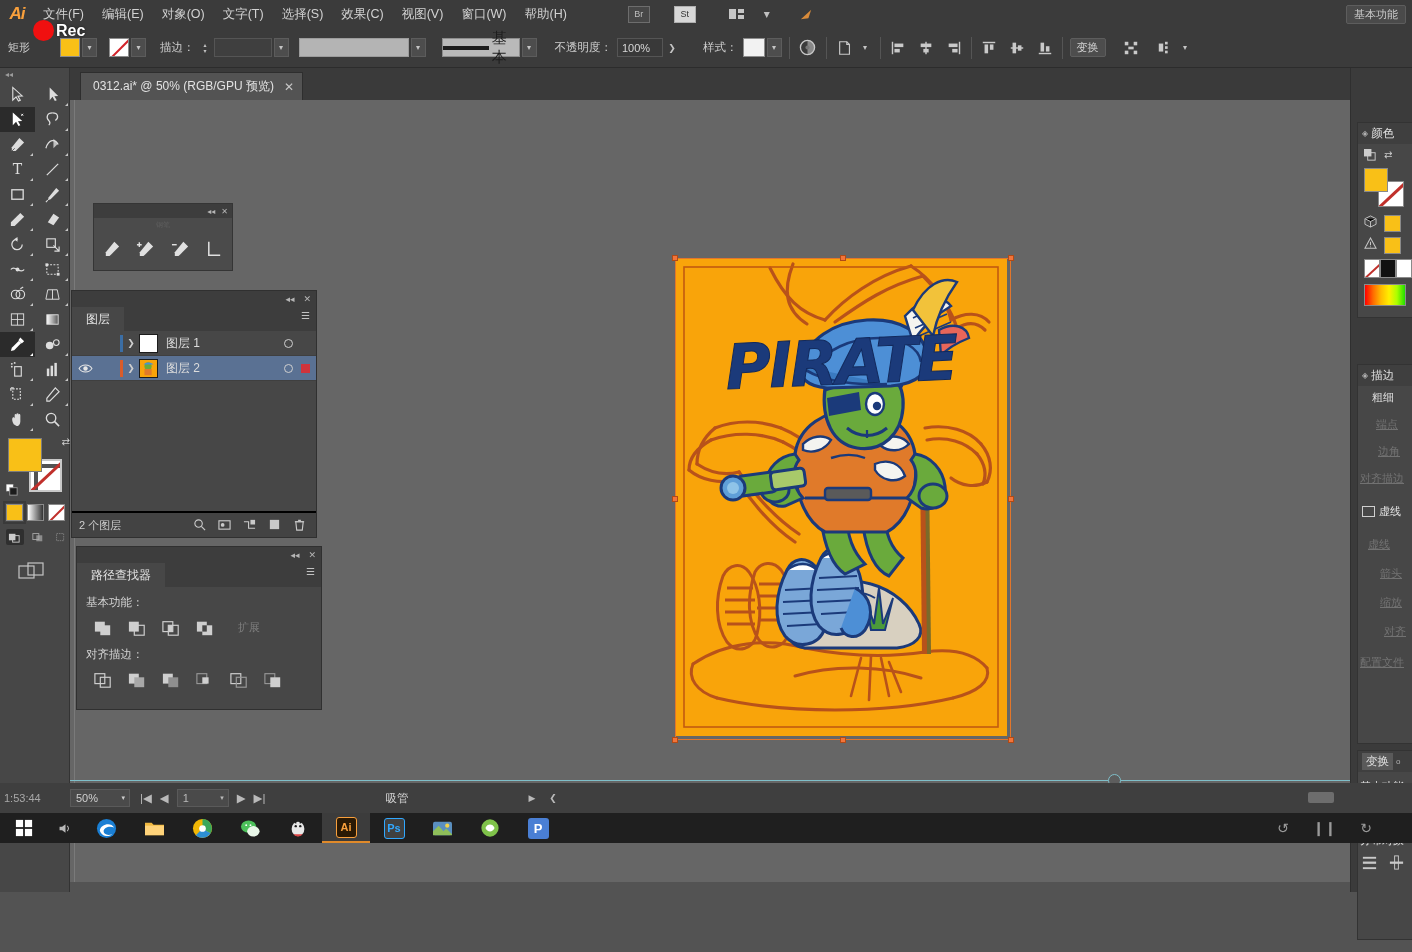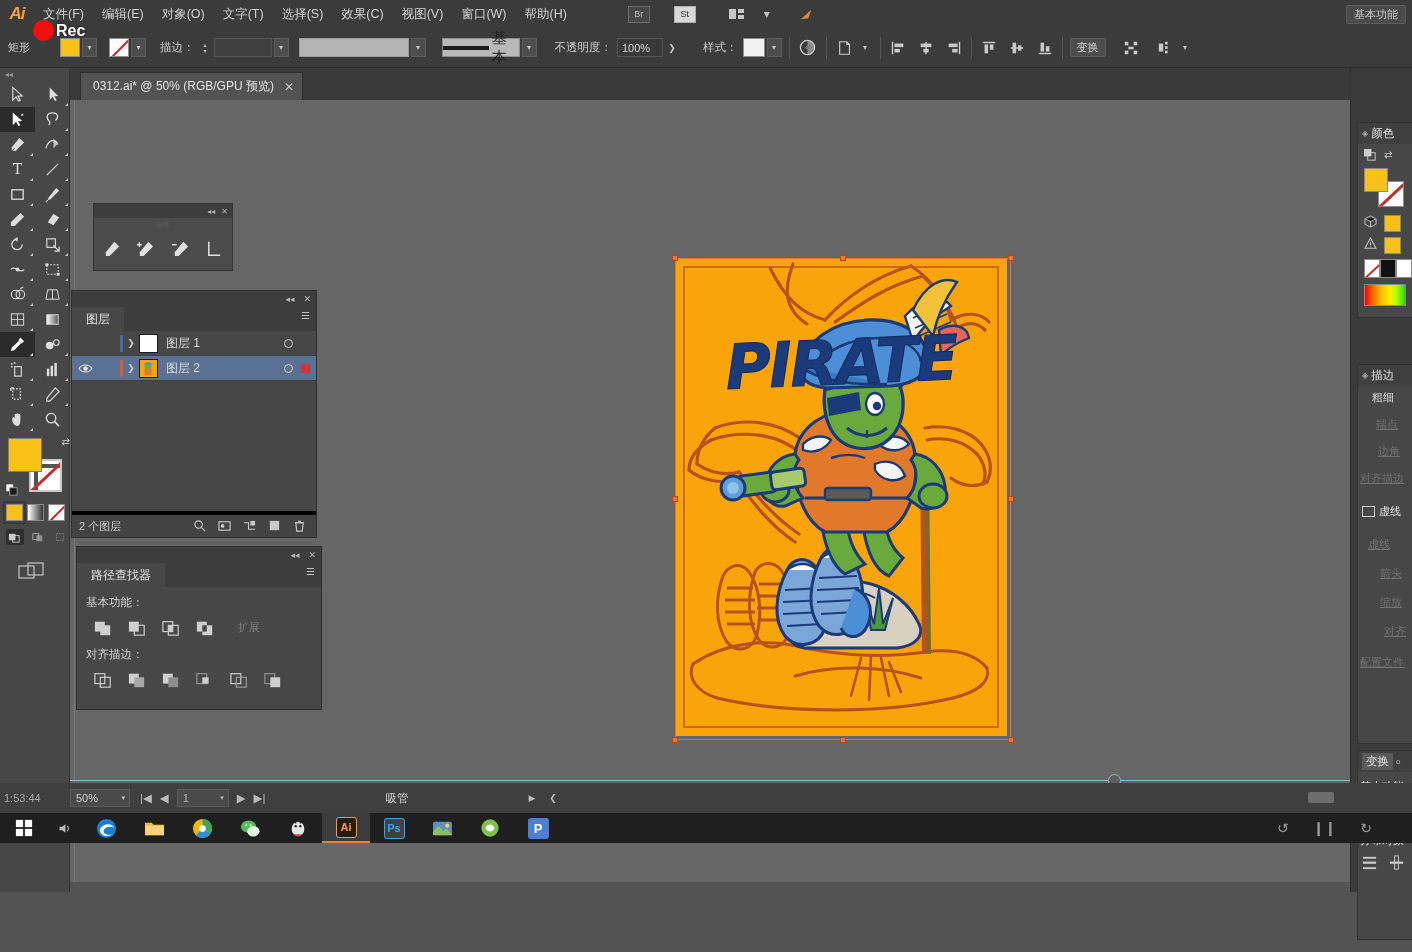"2 个图层" .layers-footer { border-top: 4px solid #000000 -> 2px solid #000000 }
